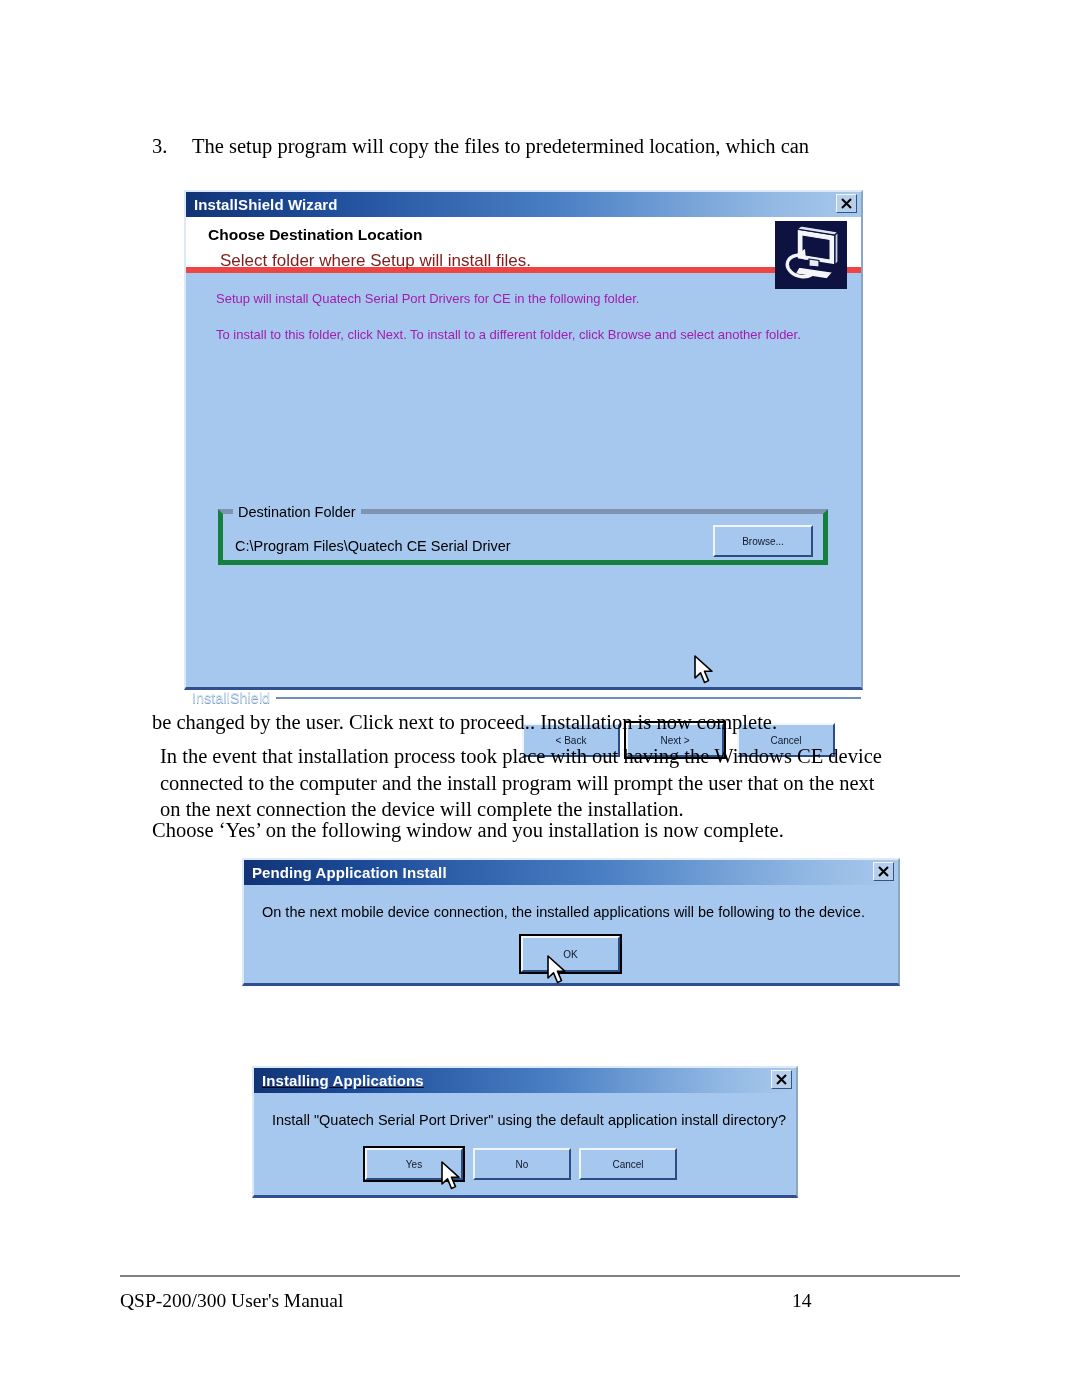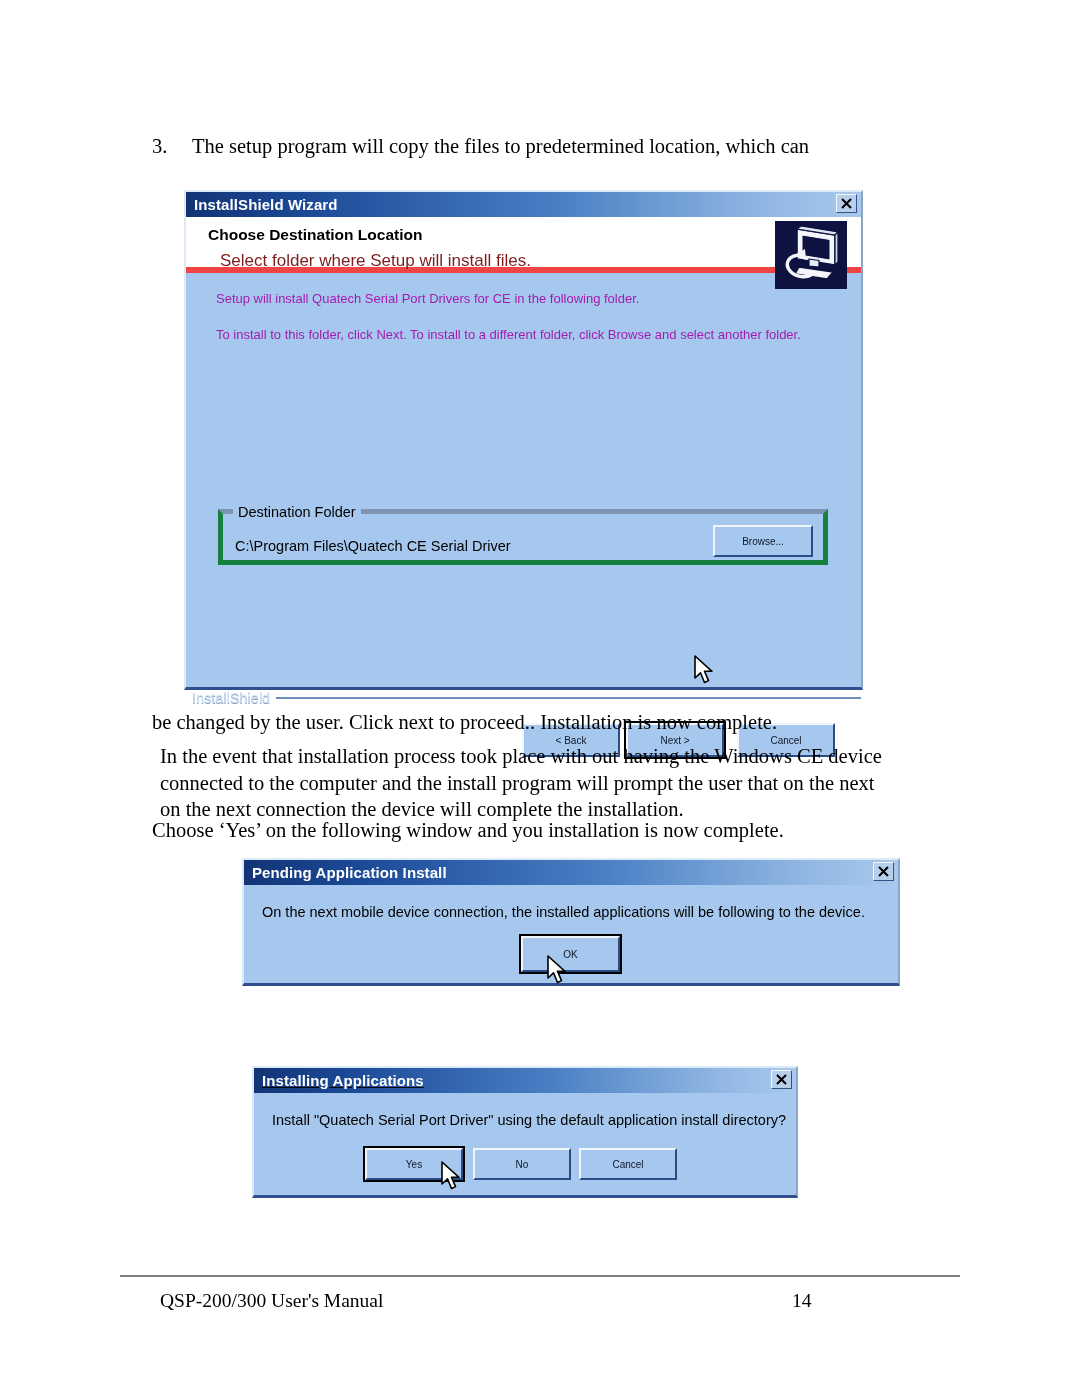"QSP-200/300 User's Manual" .footer-left { margin-left: 40px -> none }
